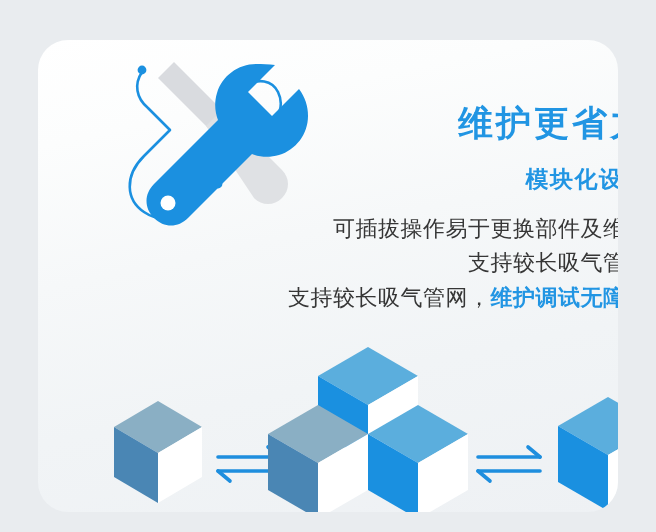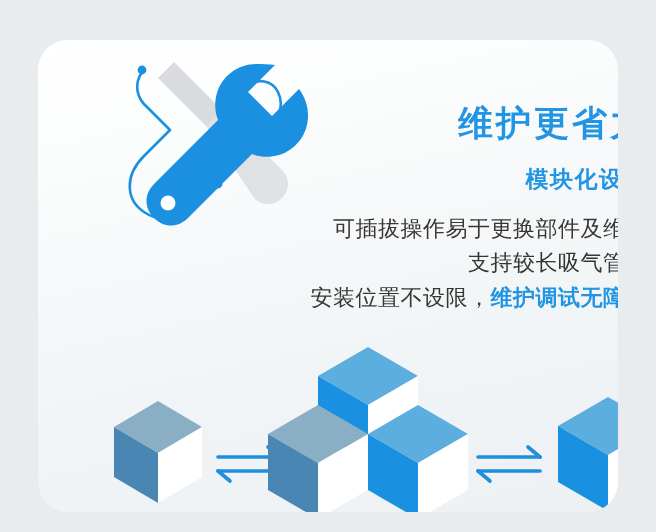"安装位置不设限，" span { text: 安装位置不设限 -> 支持较长吸气管网 }
